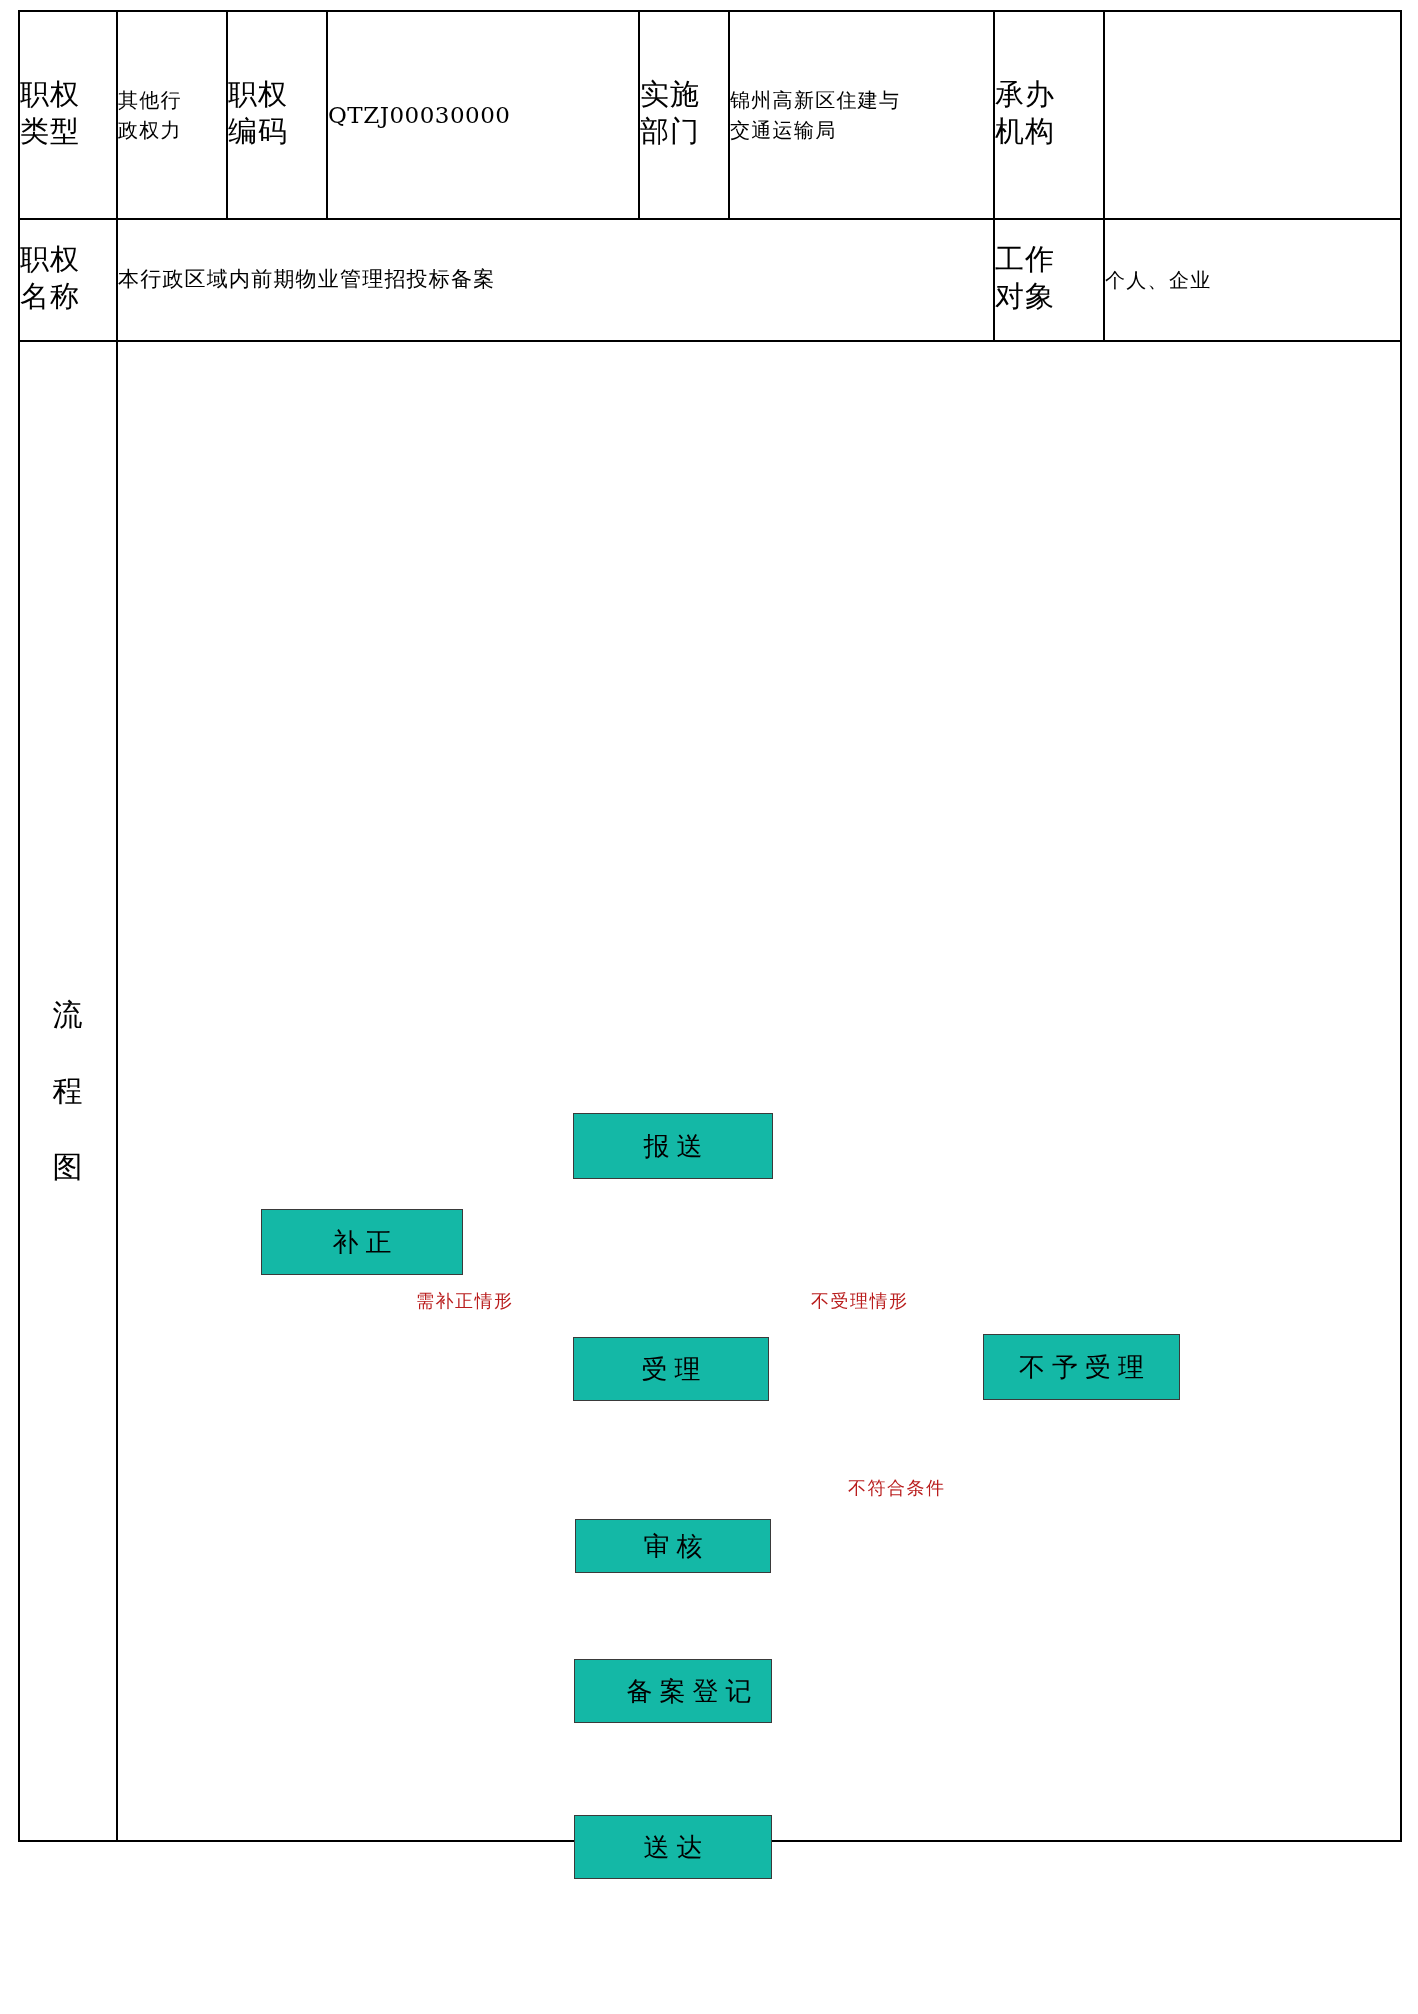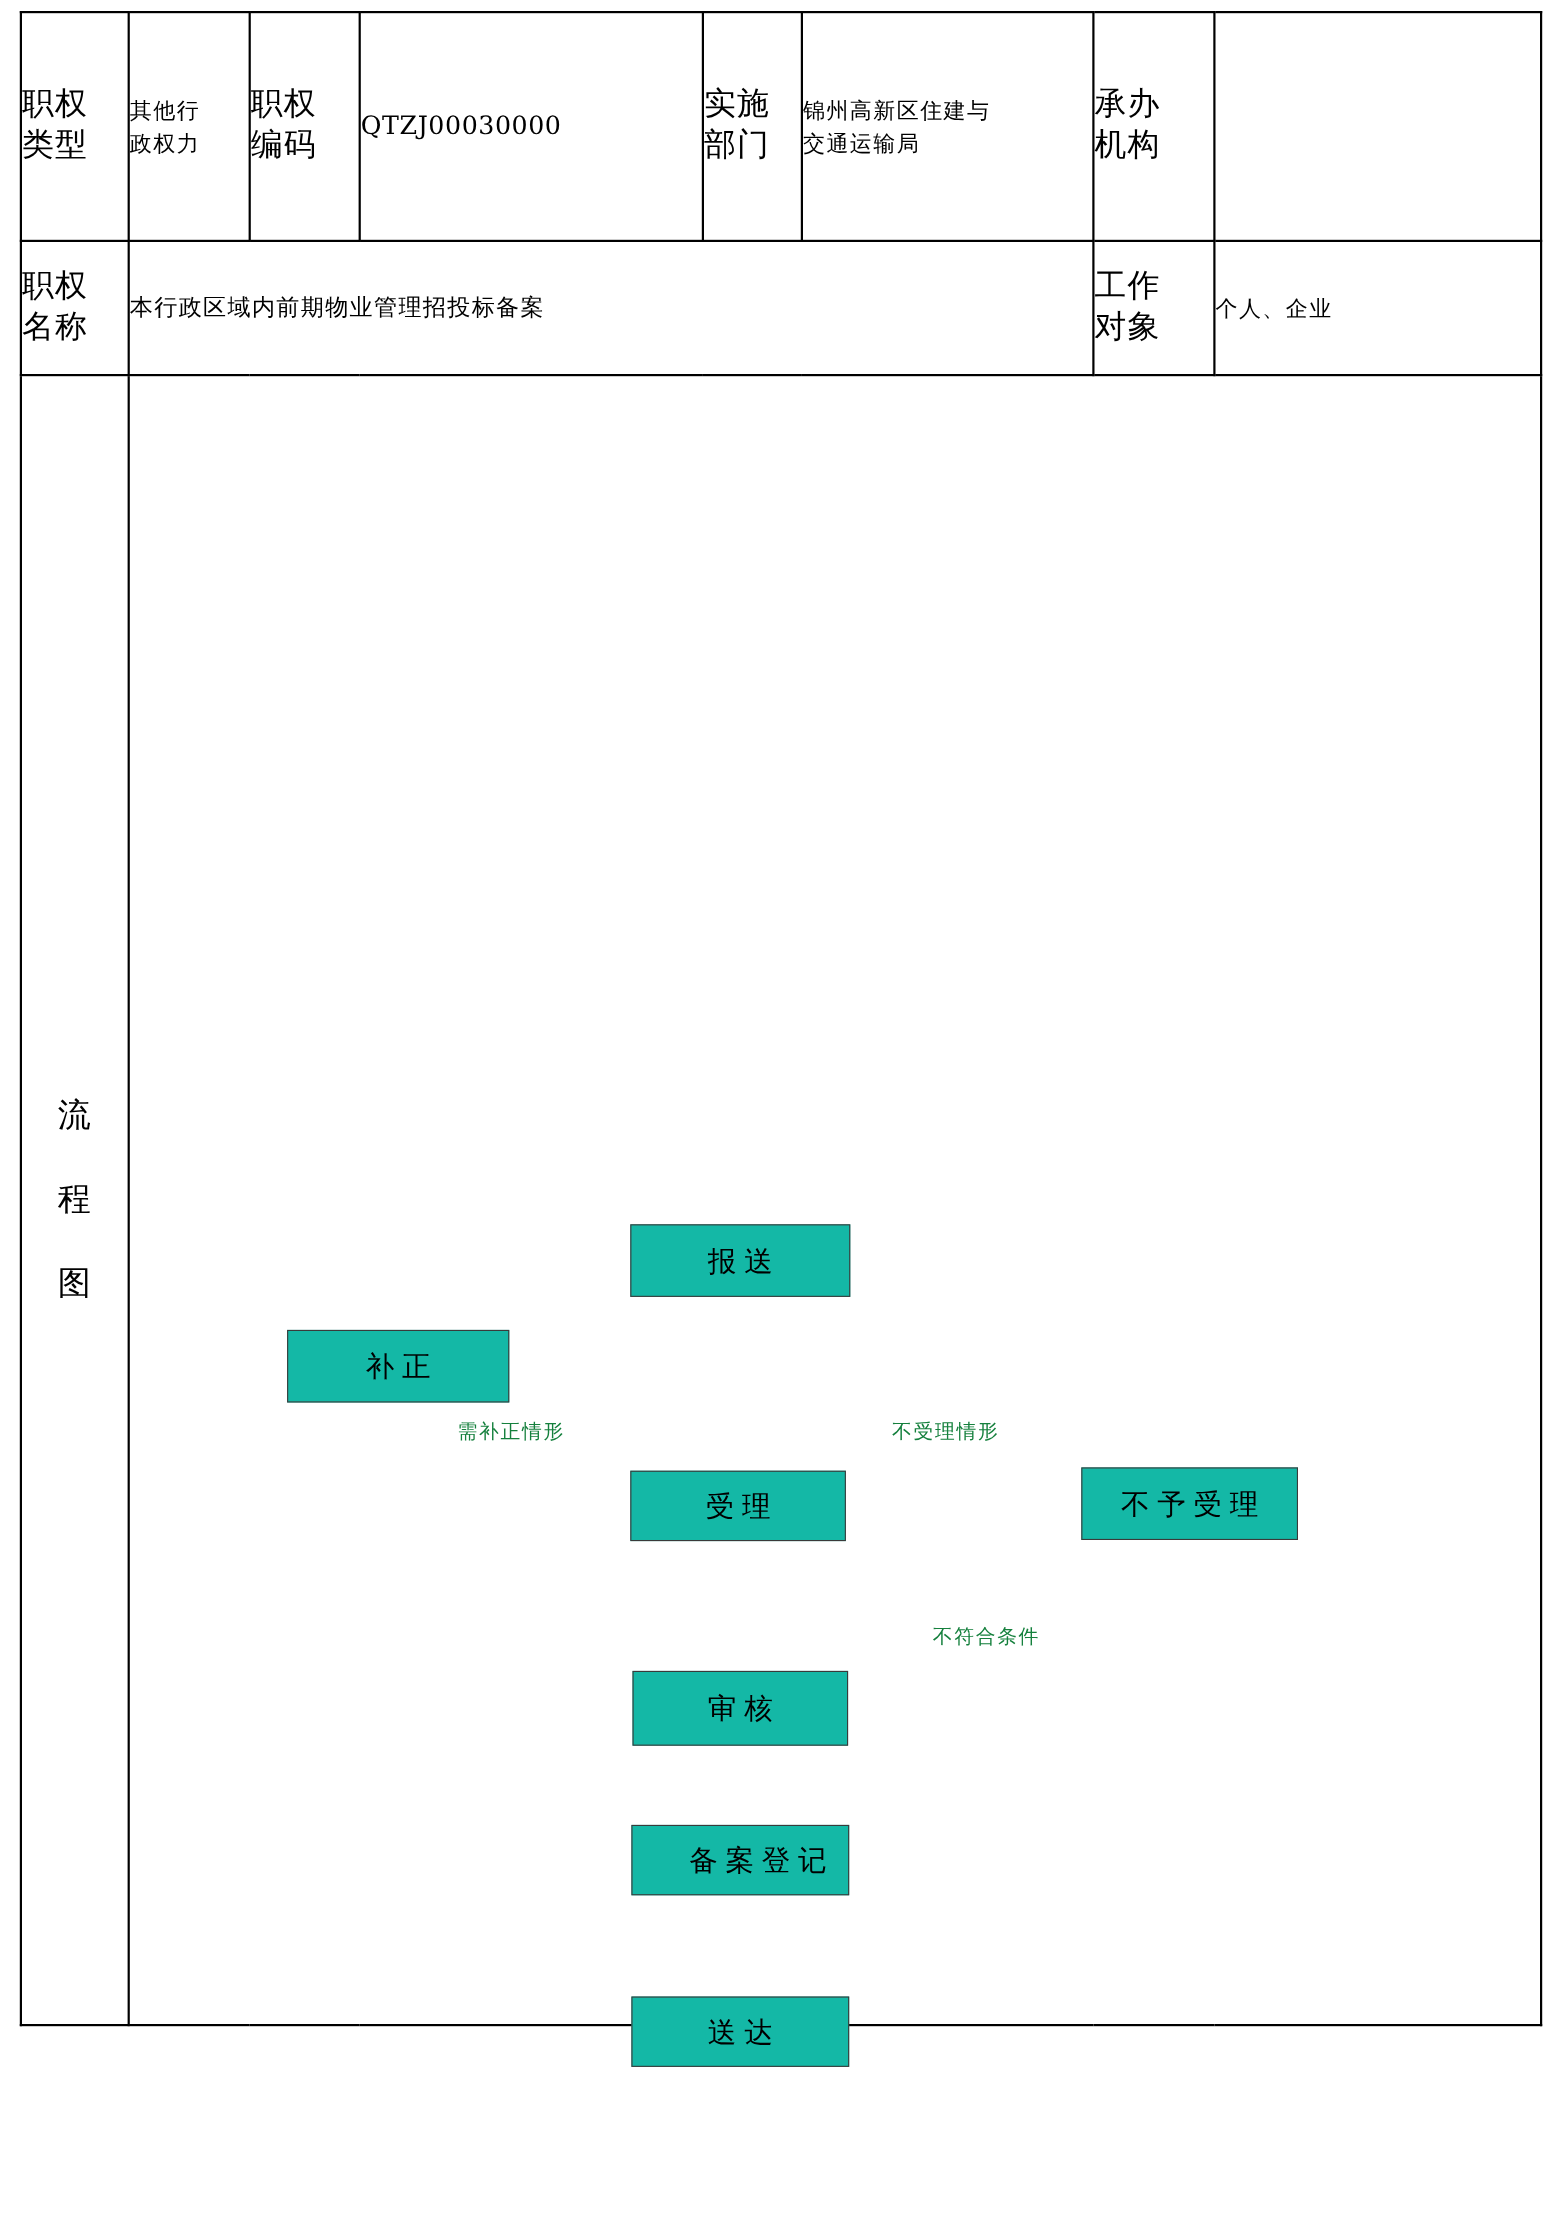"需补正情形" .edge-label { color: #15803d -> #b91c1c }
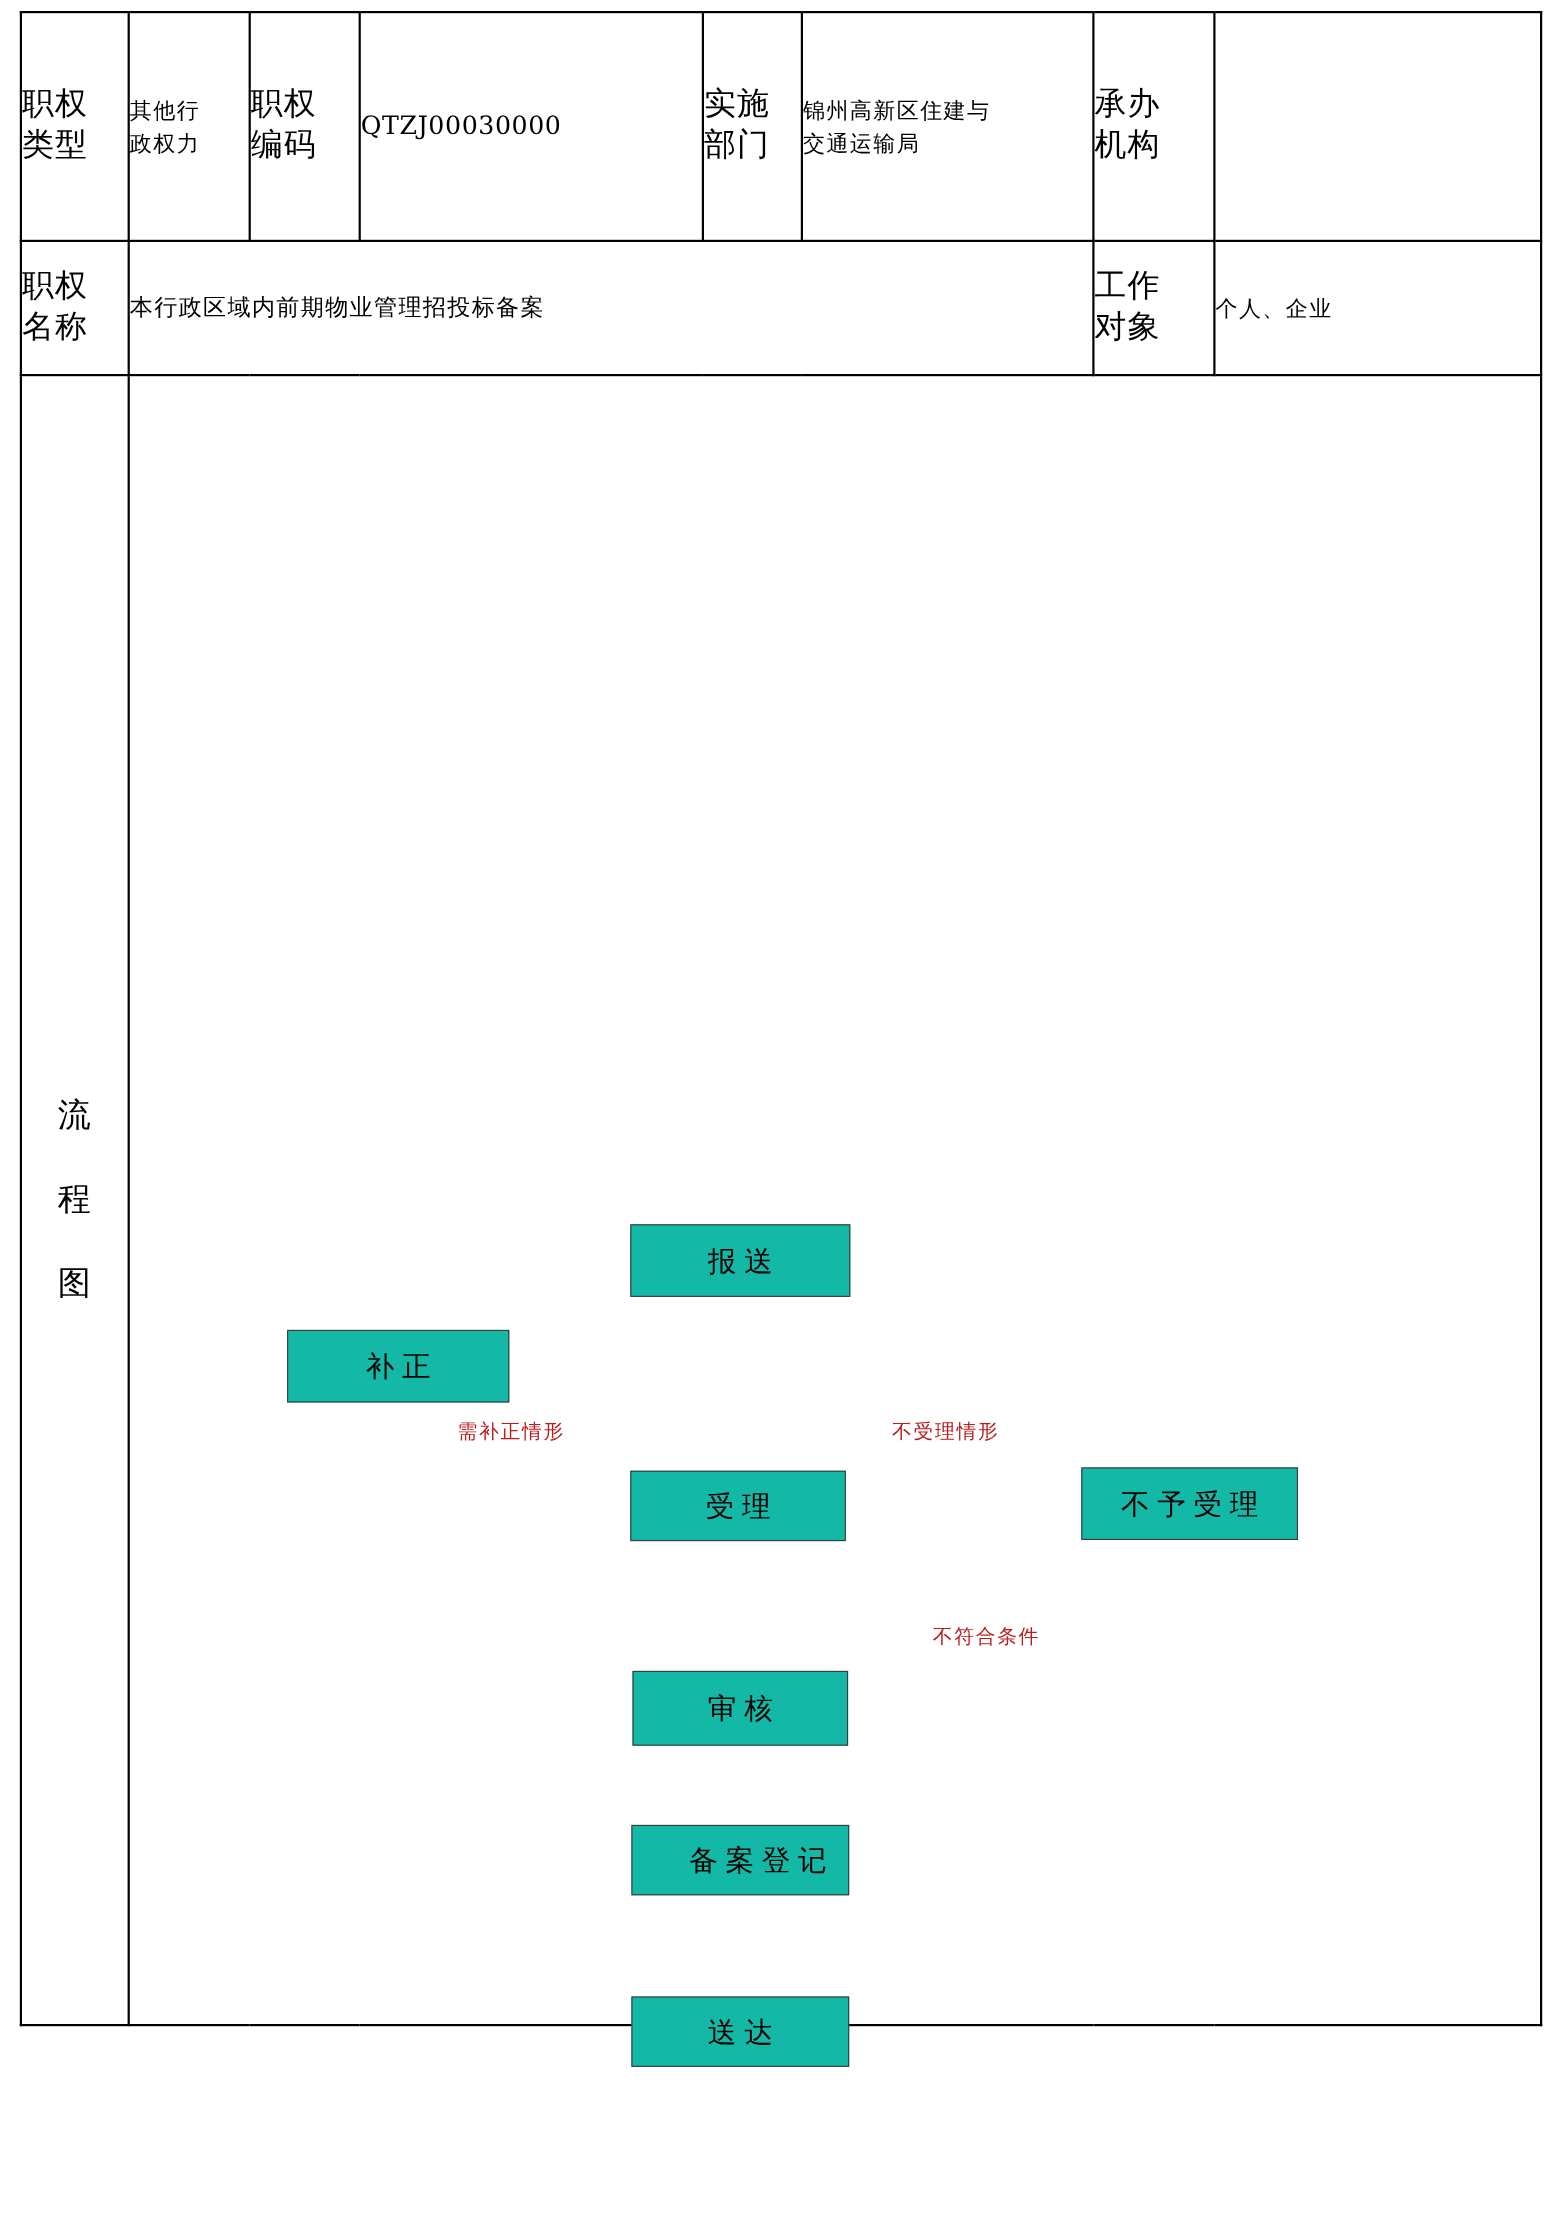"审核" div.node { height: 68px -> 54px }
